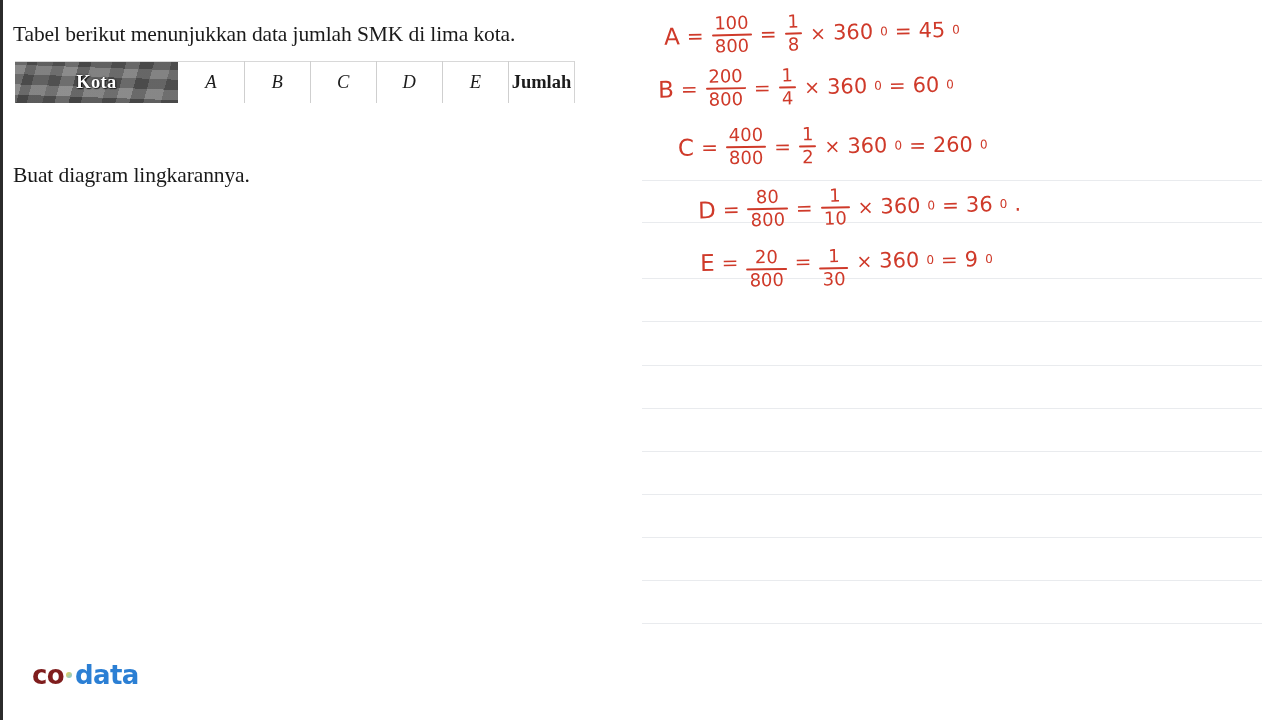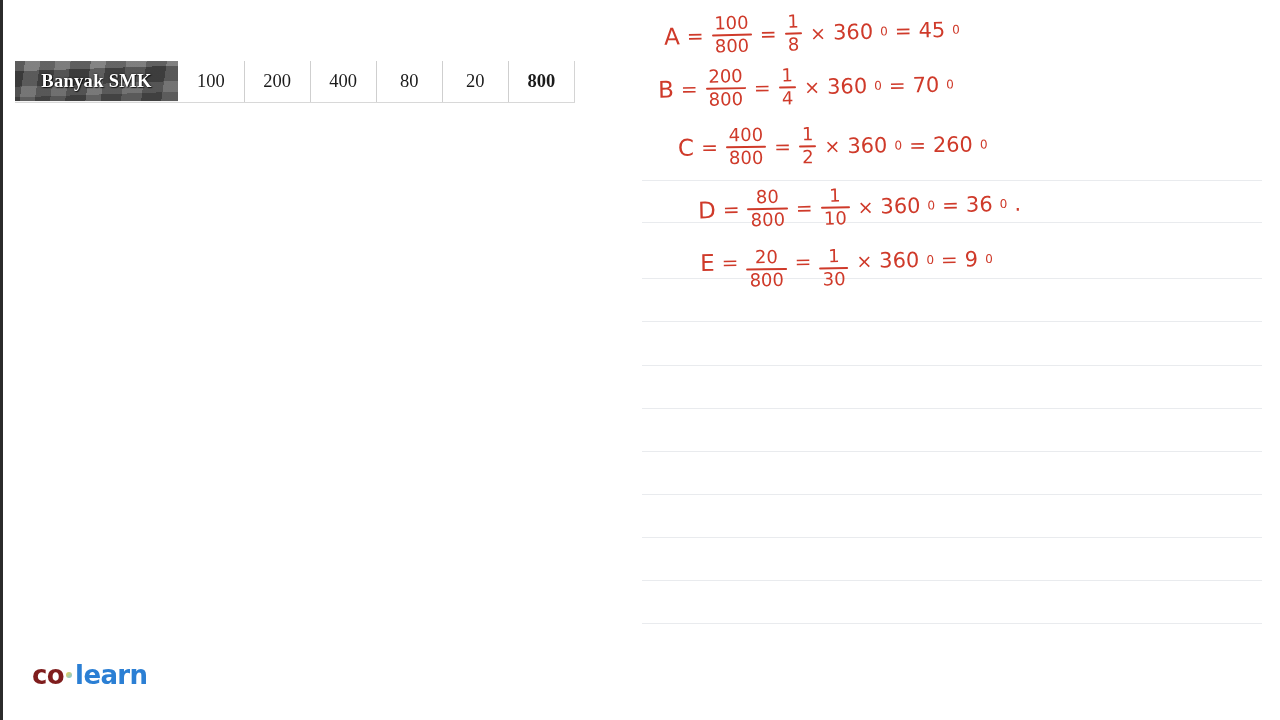"Tabel berikut menunjukkan data jumlah" div { html: none -> <div>Tabel berikut menunjukkan data jumlah SMK di lima kota.</div> }
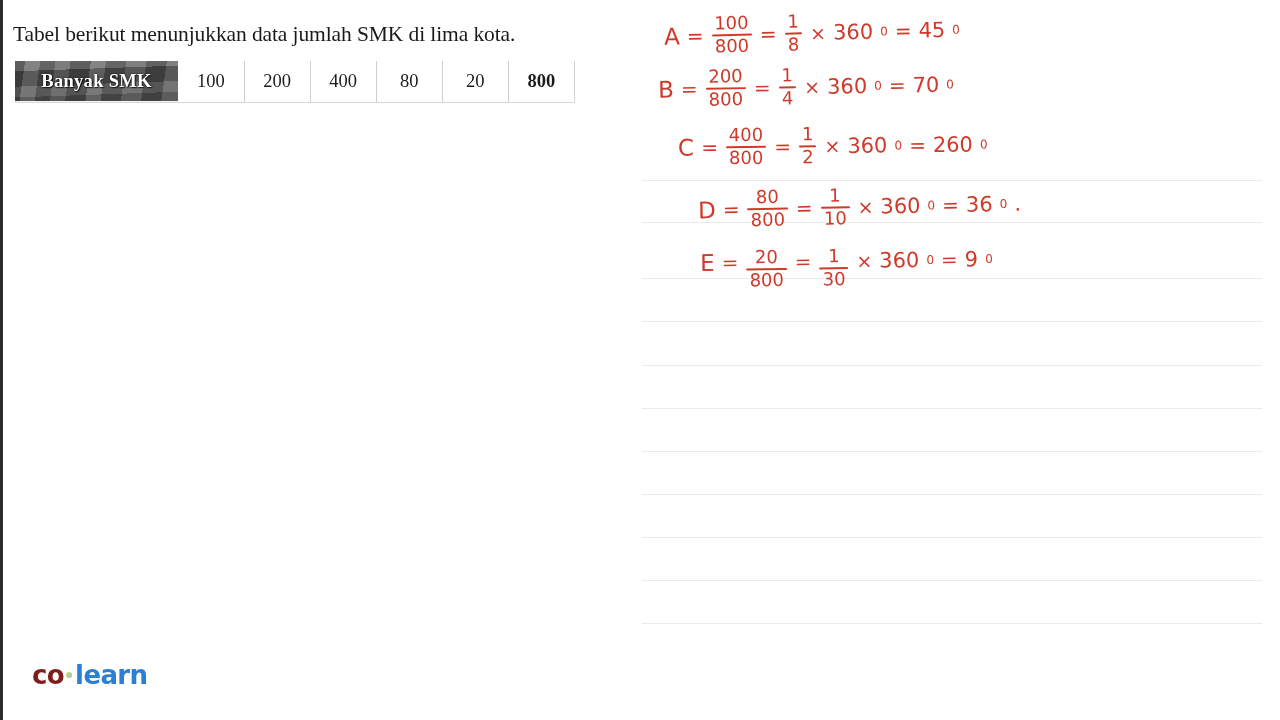"Kota" tr { html: none -> <tr> <td> <span></span> <span>Kota</span> </td> <td>A</td> <td>B</td> <td>C</td> <td>D</td> <td>E</td> <td>Jumlah</td> </tr> }
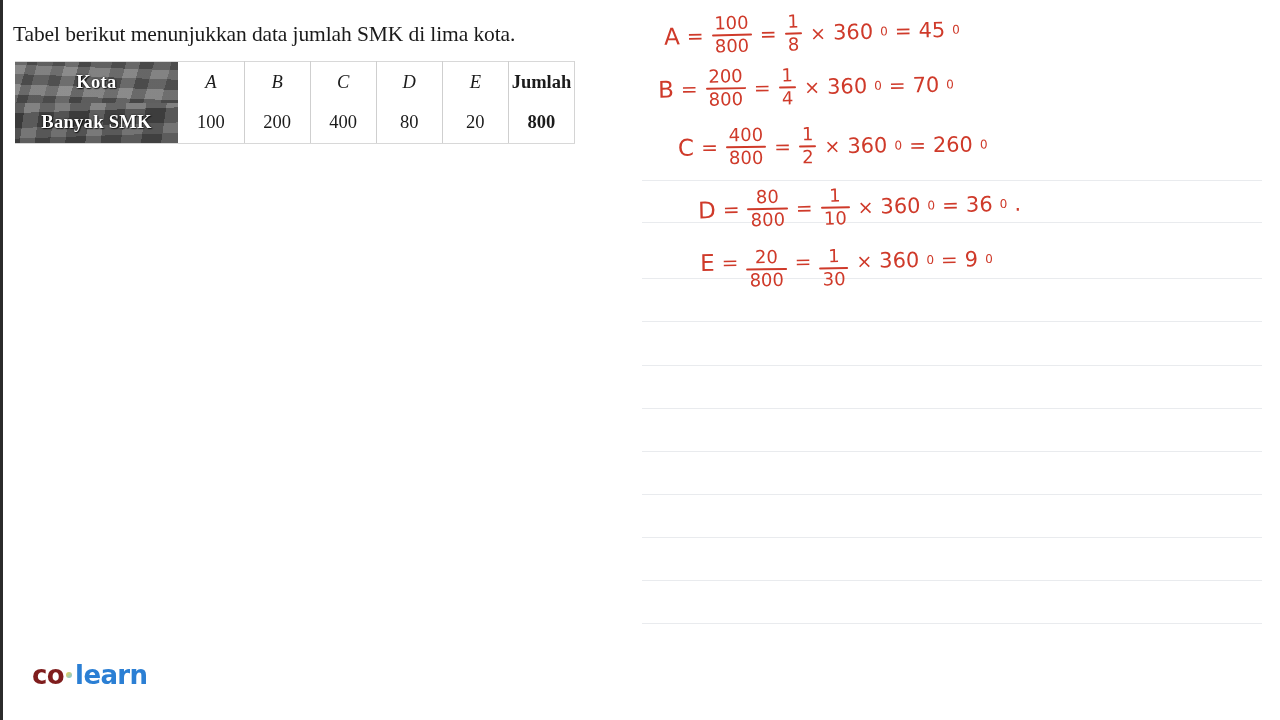"70" span { text: 70 -> 60 }
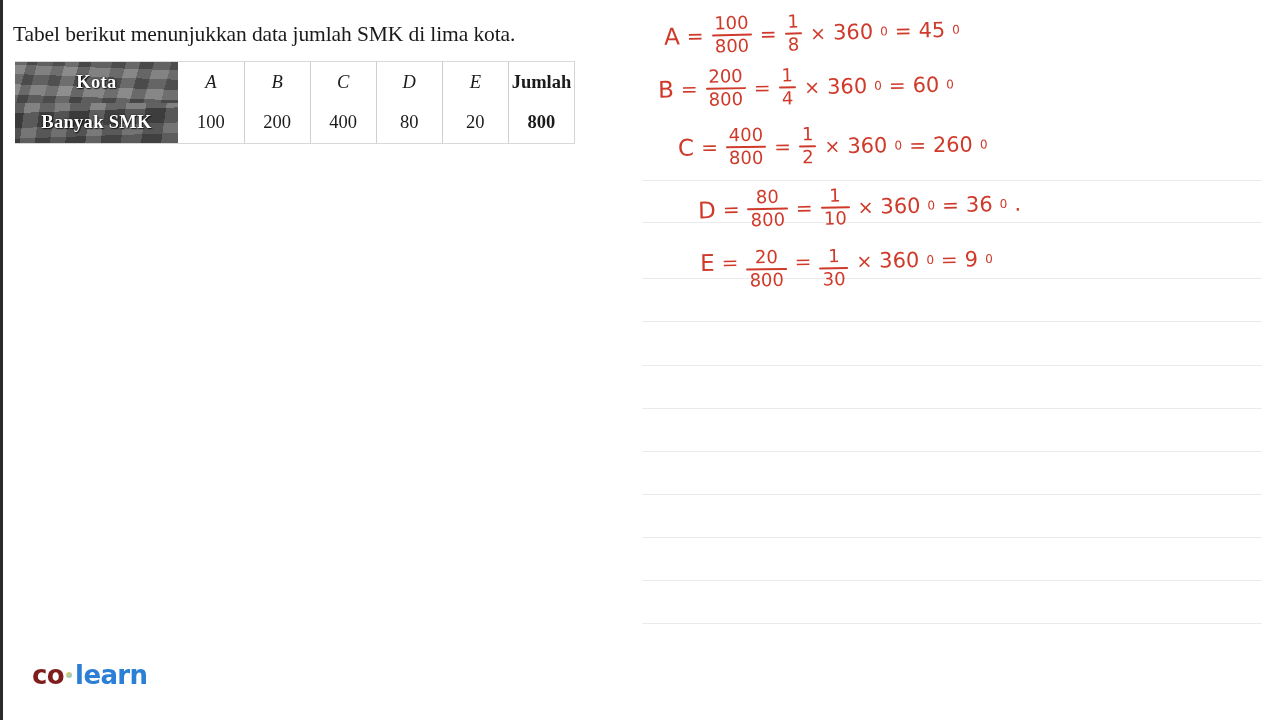"Banyak SMK" tr { html: <tr> <td> <span></span> <span></span> <span>Banyak SMK</span> </td> <td>100</td> <td>200</td> <td>400</td> <td>80</td> <td>20</td> <td>800</td> </tr> -> none }
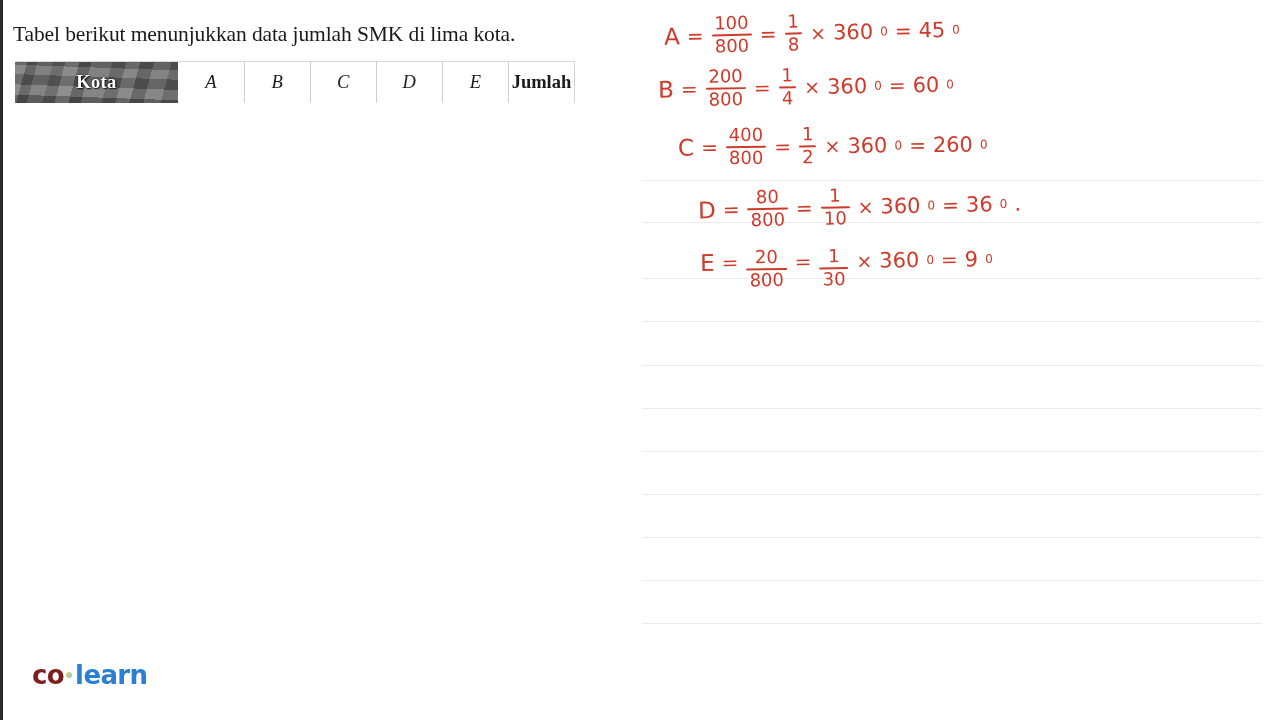"Buat diagram lingkarannya." div { html: none -> <div>Buat diagram lingkarannya.</div> }
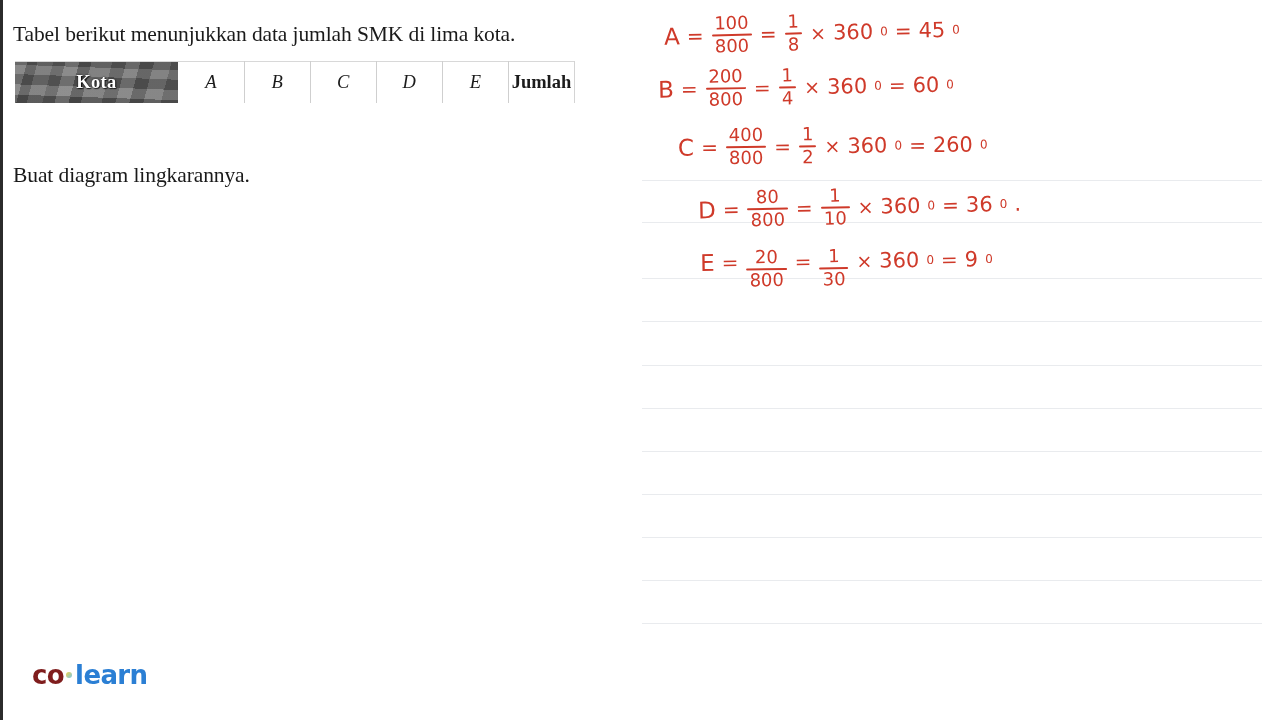"learn" span.learn { text: learn -> data }
